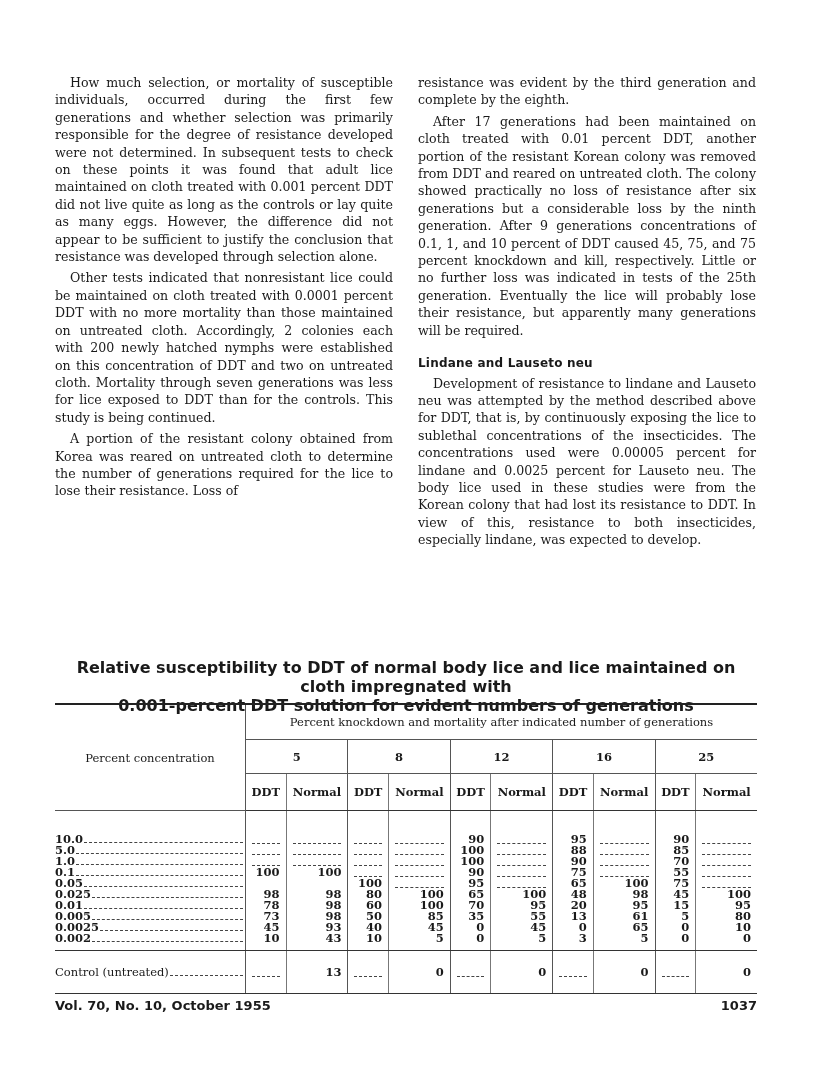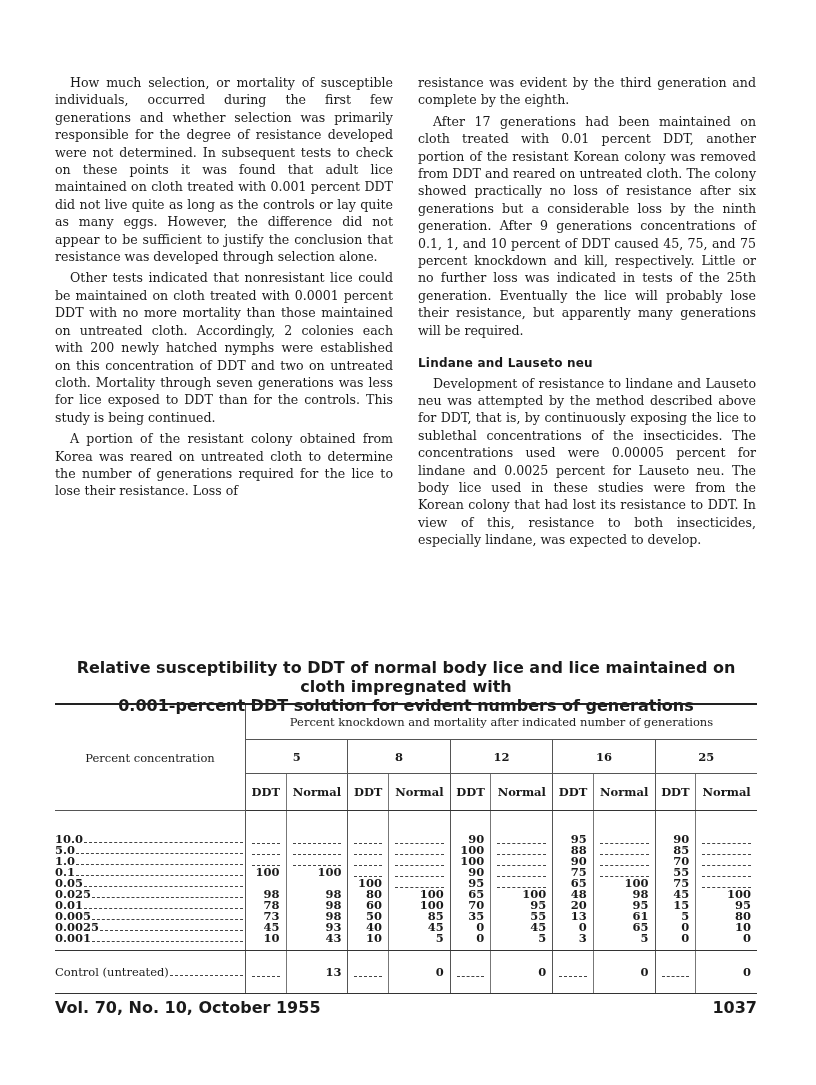"0.001" span { text: 0.001 -> 0.002 }
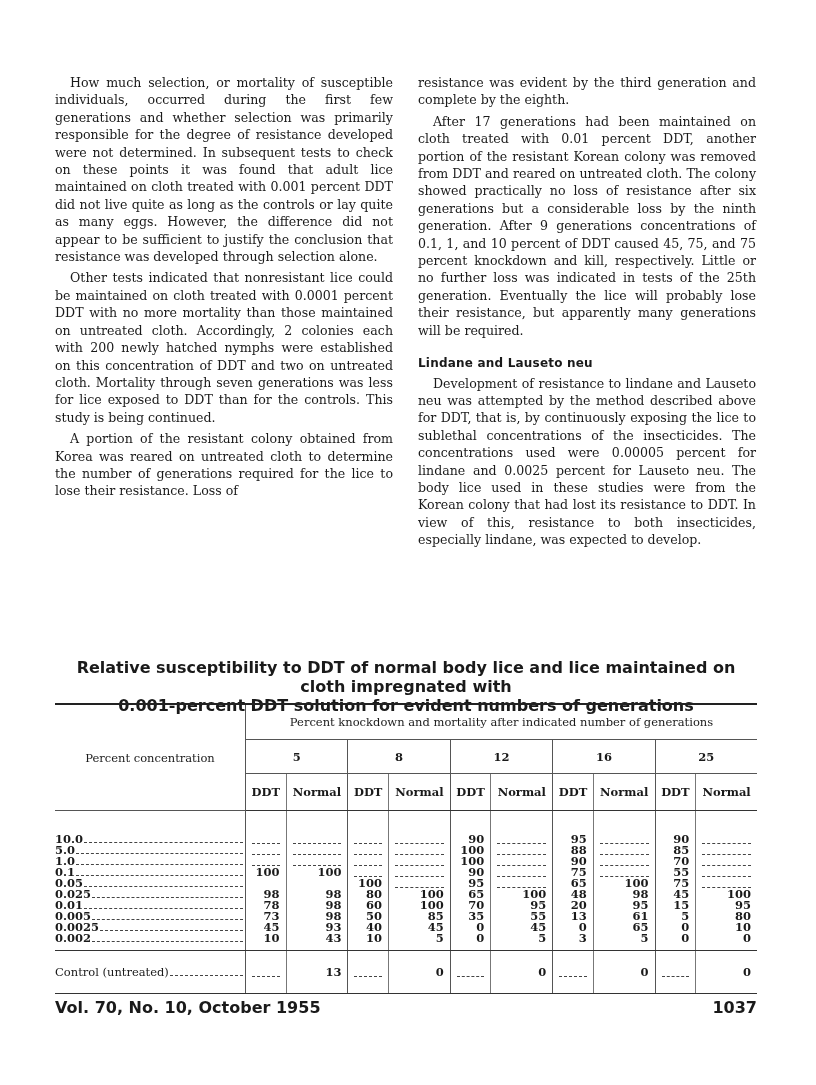"Vol. 70, No. 10, October" .footer { font-size: 16px -> 13px }
